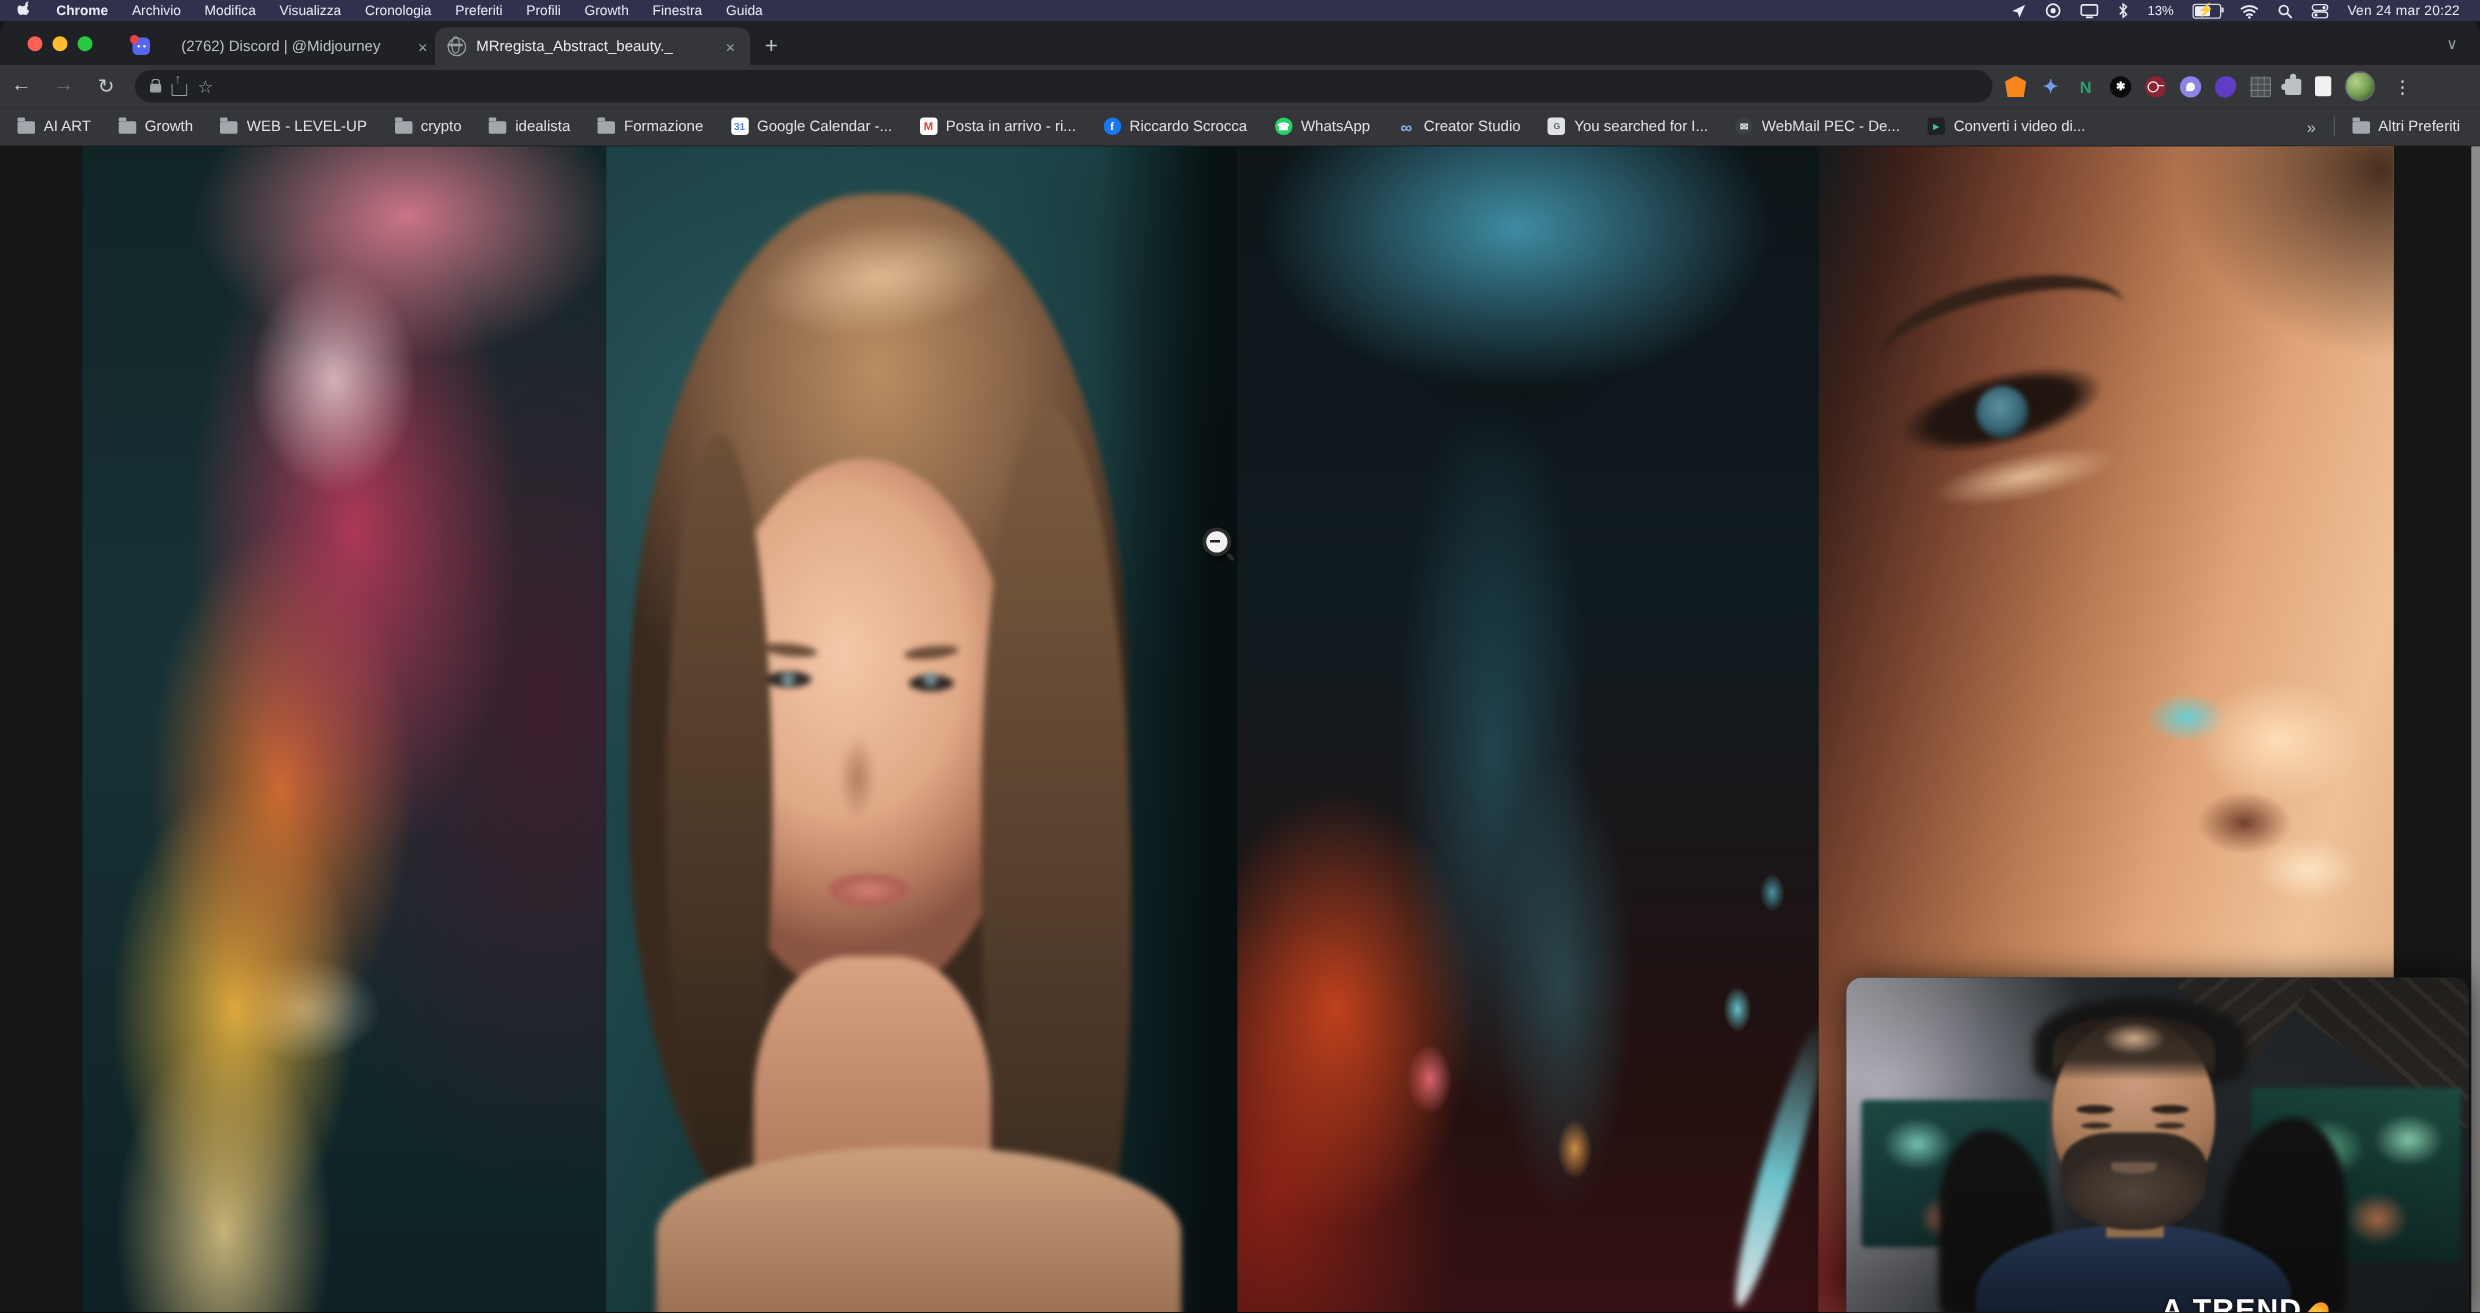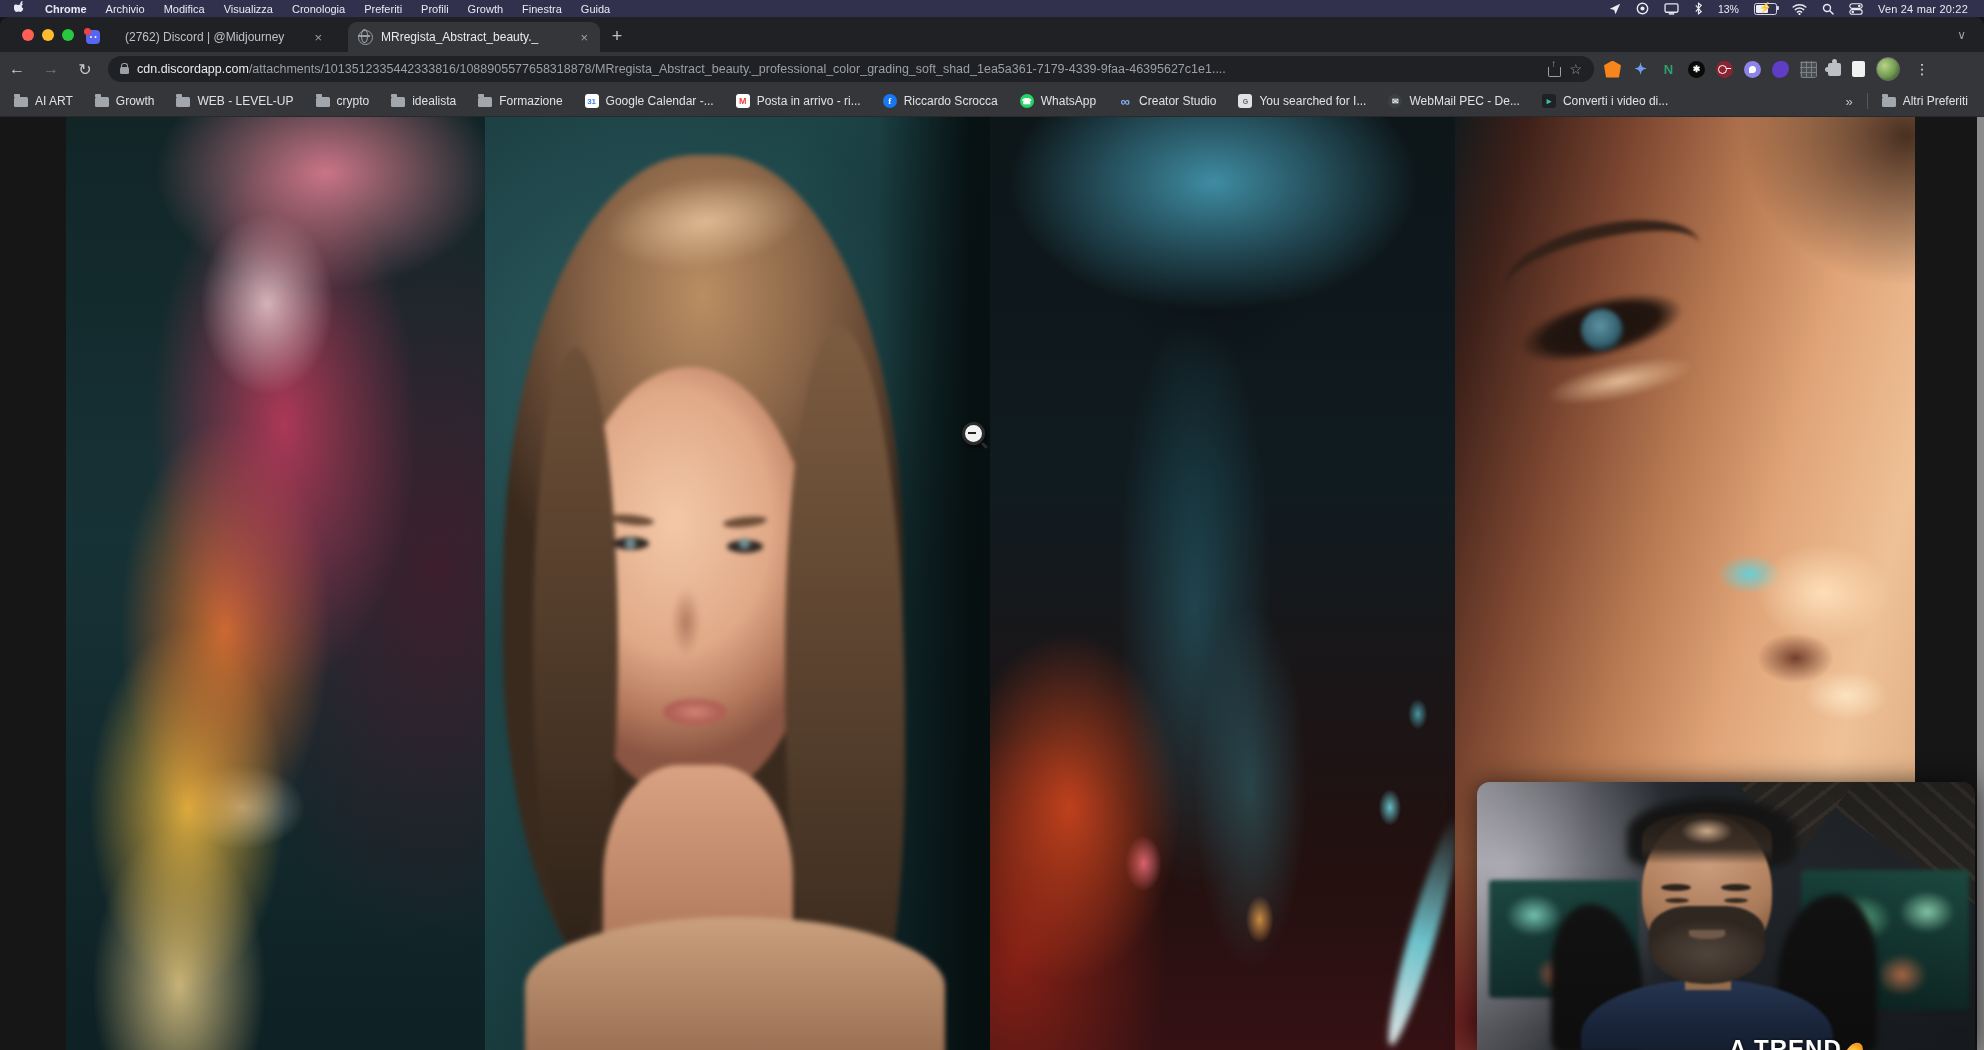"(2762) Discord | @Midjourney" .tab.inactive { left: 76px -> 96px }
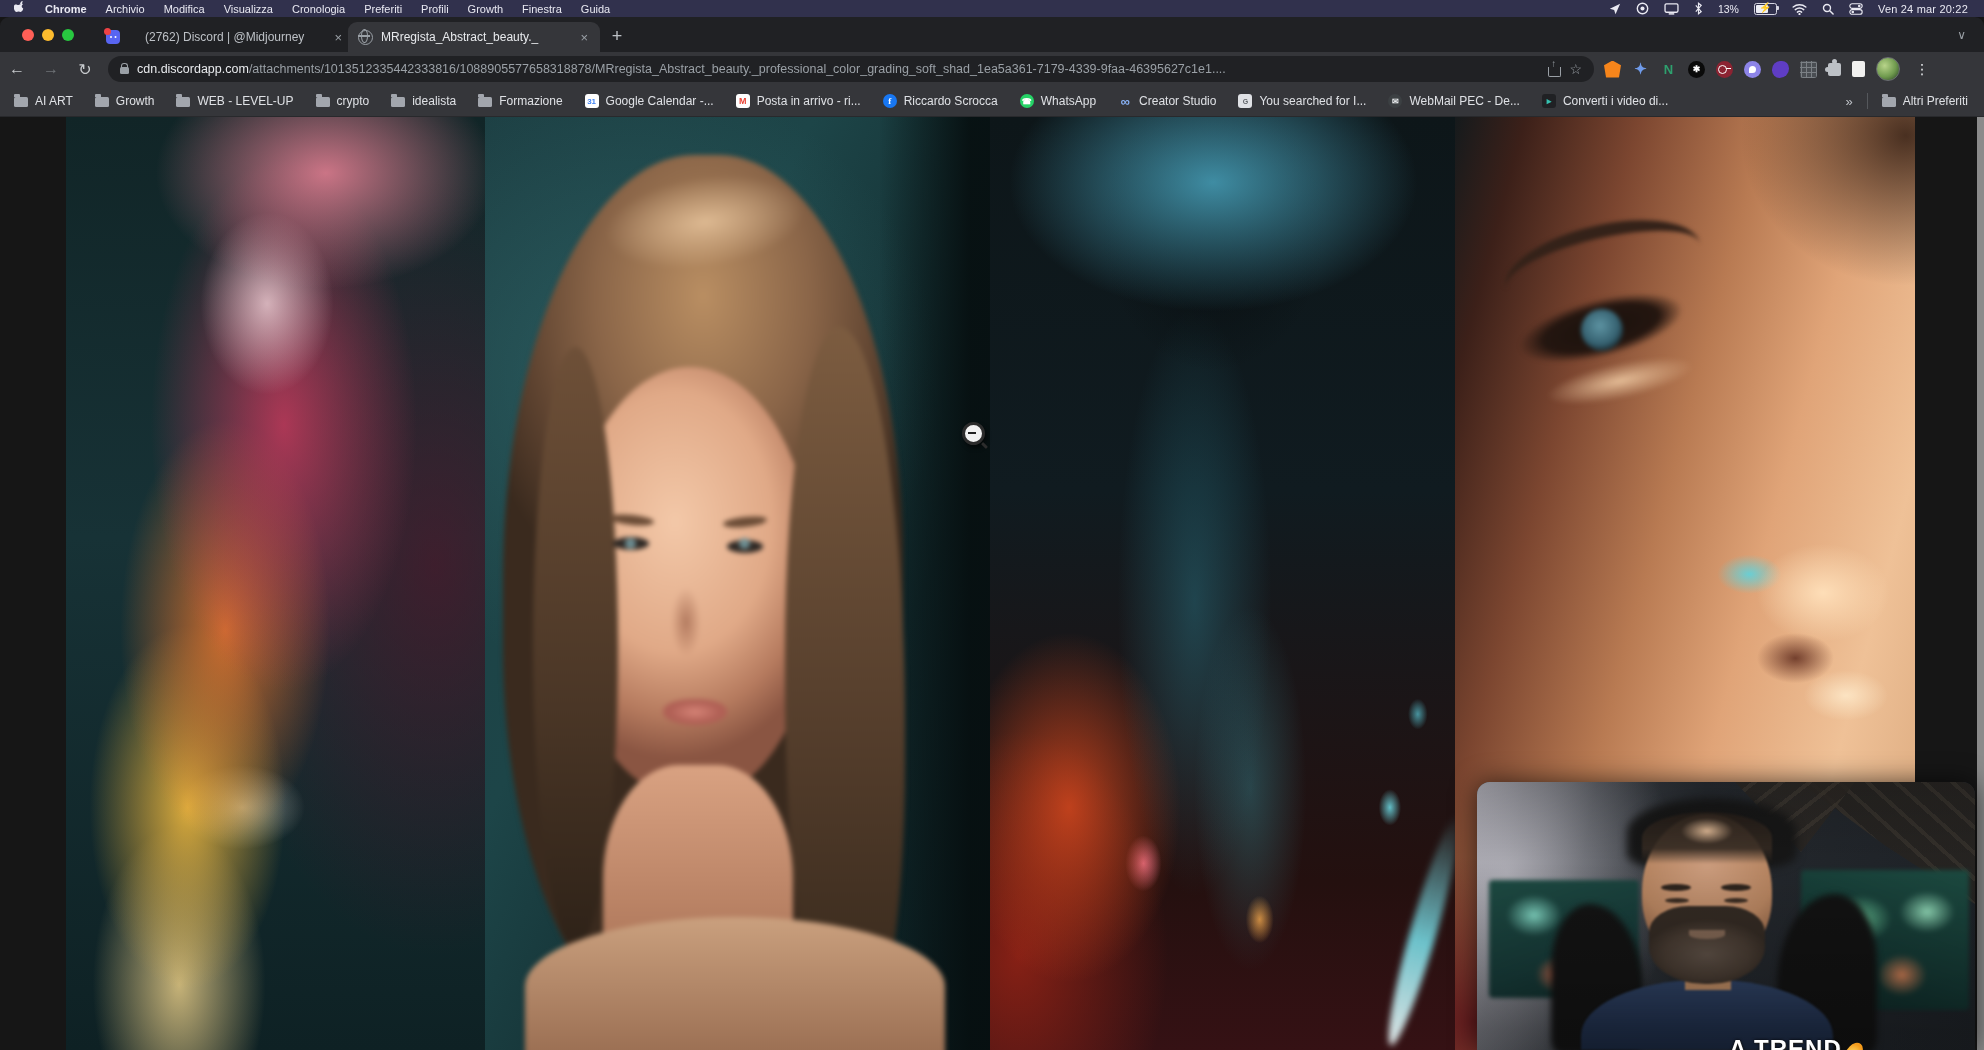"cdn.discordapp.com" span.url { html: <span> <span>cdn.discordapp.com</span> <span>/attachments/1013512335442333816/1088905577658318878/MRregista_Abstract_beauty._professional_color_grading_soft_shad_1ea5a361-7179-4339-9faa-46395627c1e1....</span> </span> -> none }
